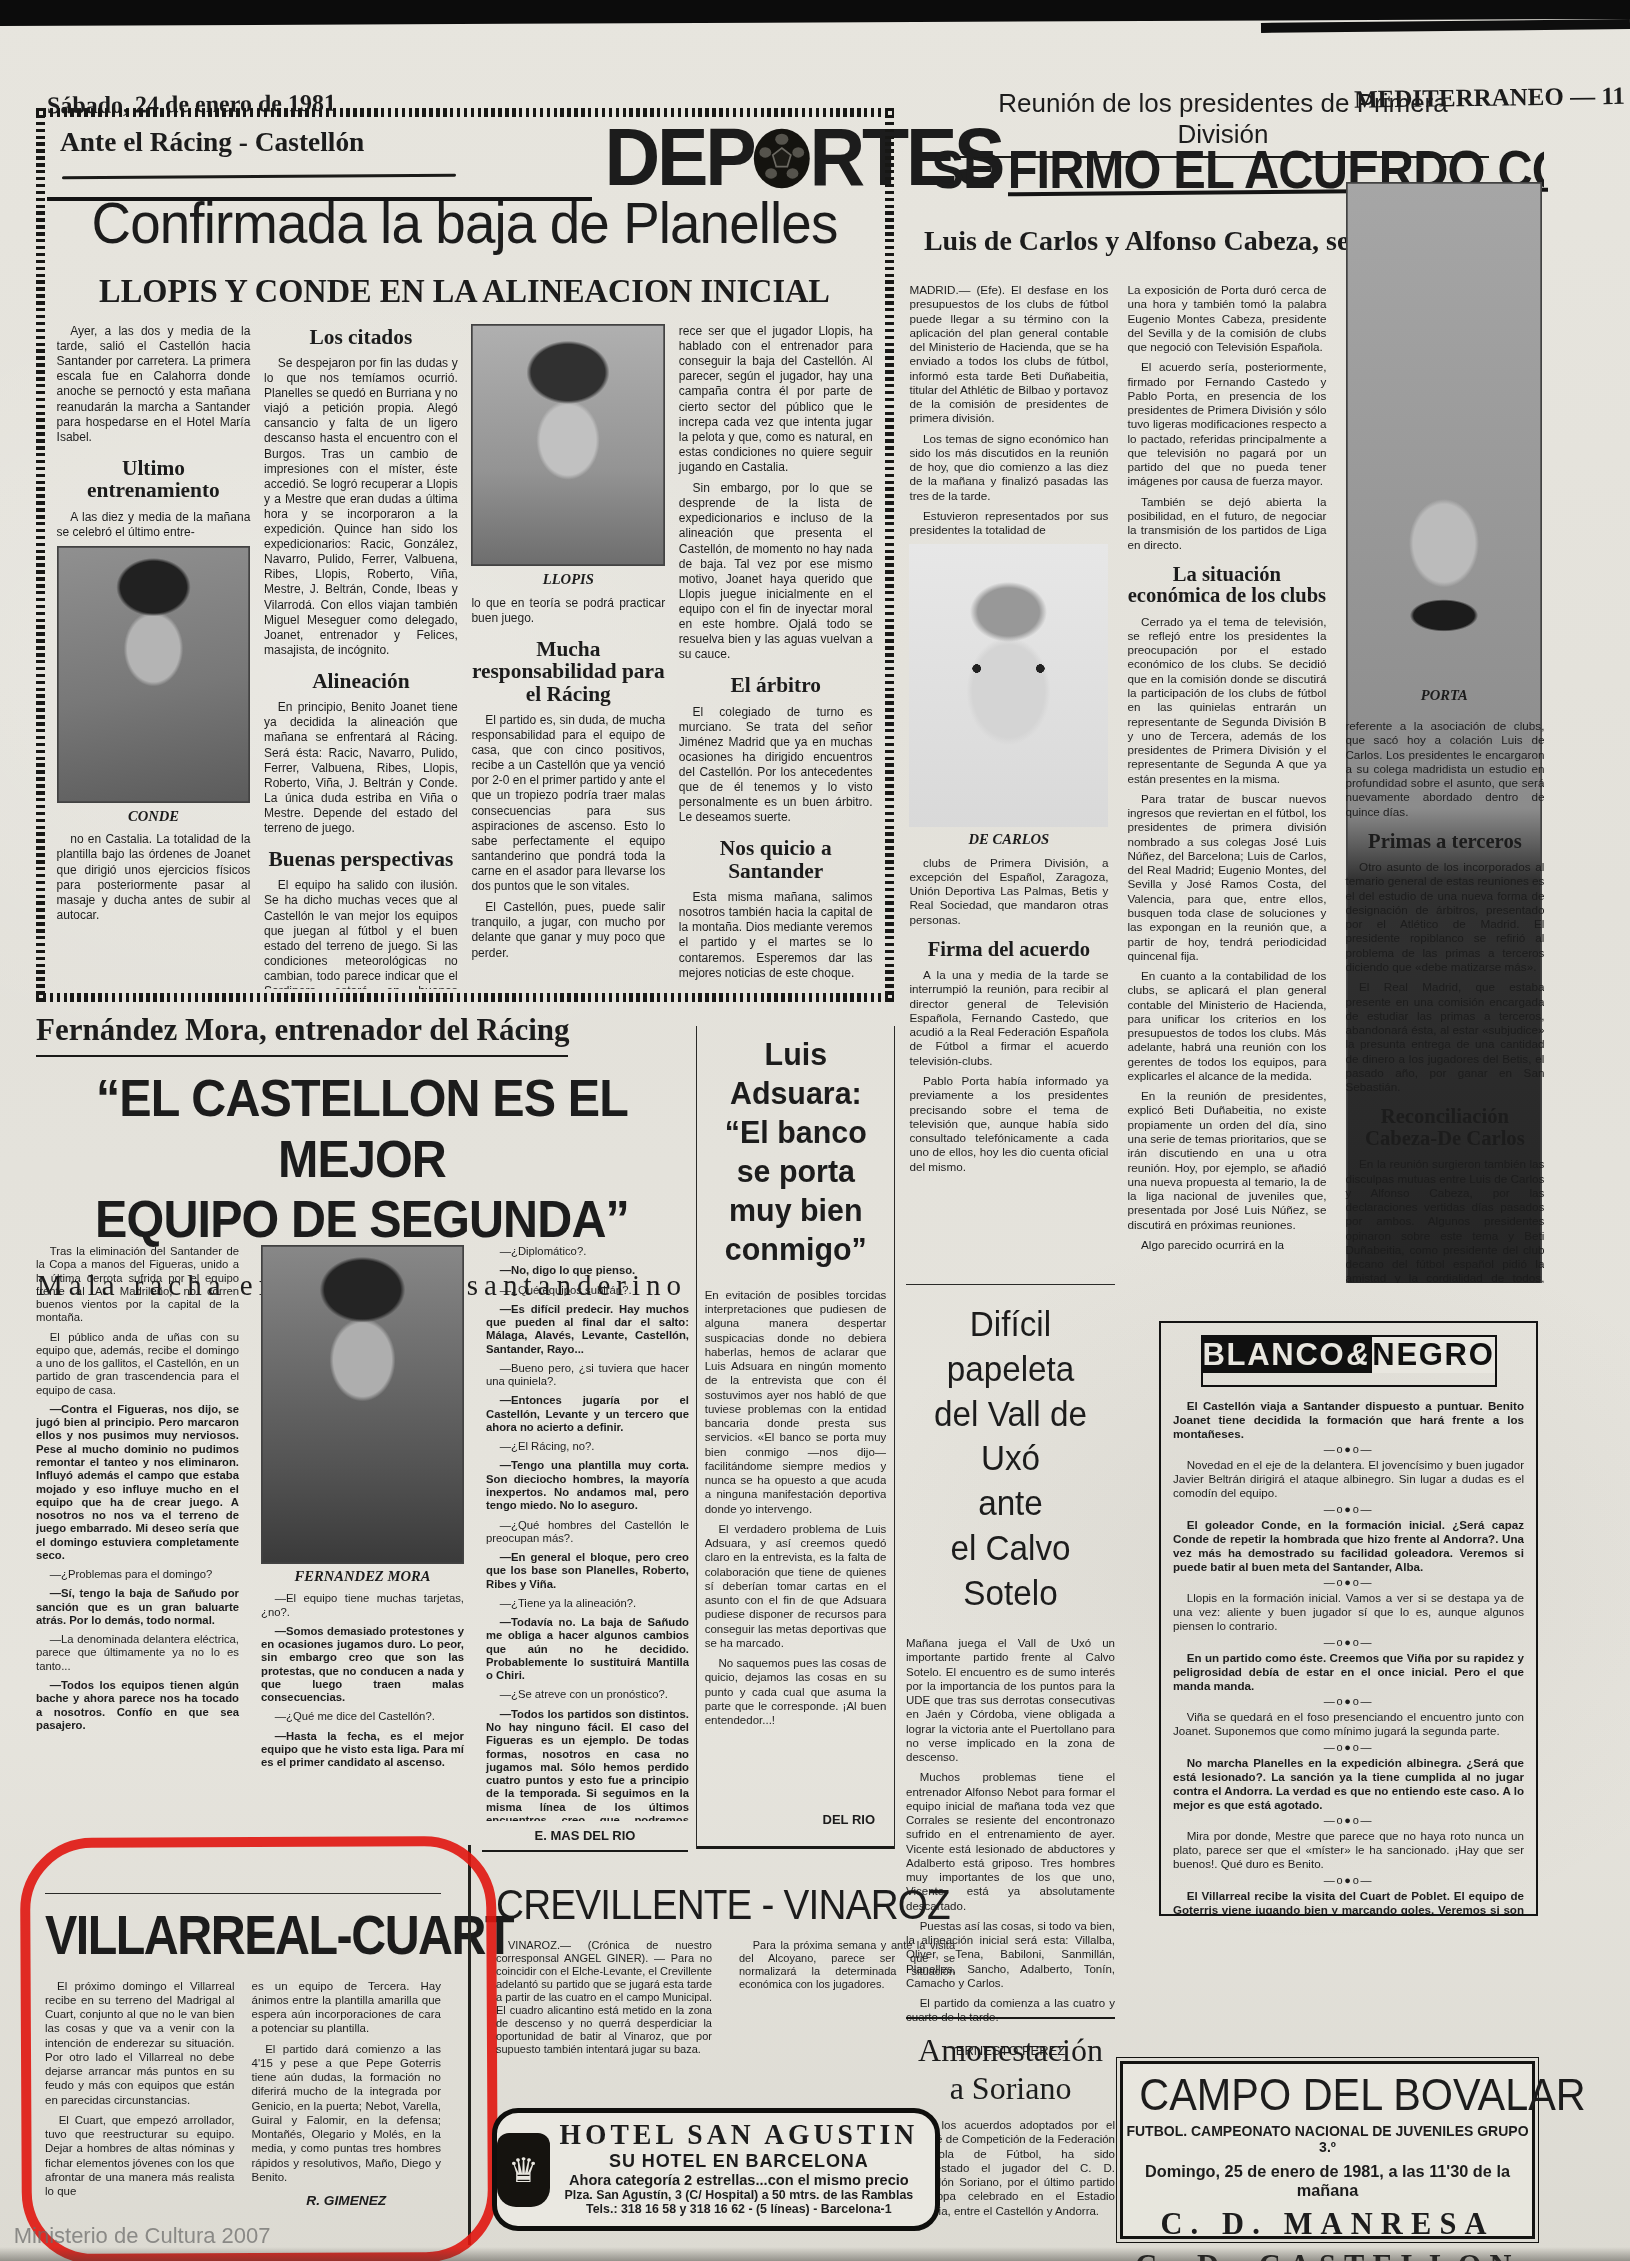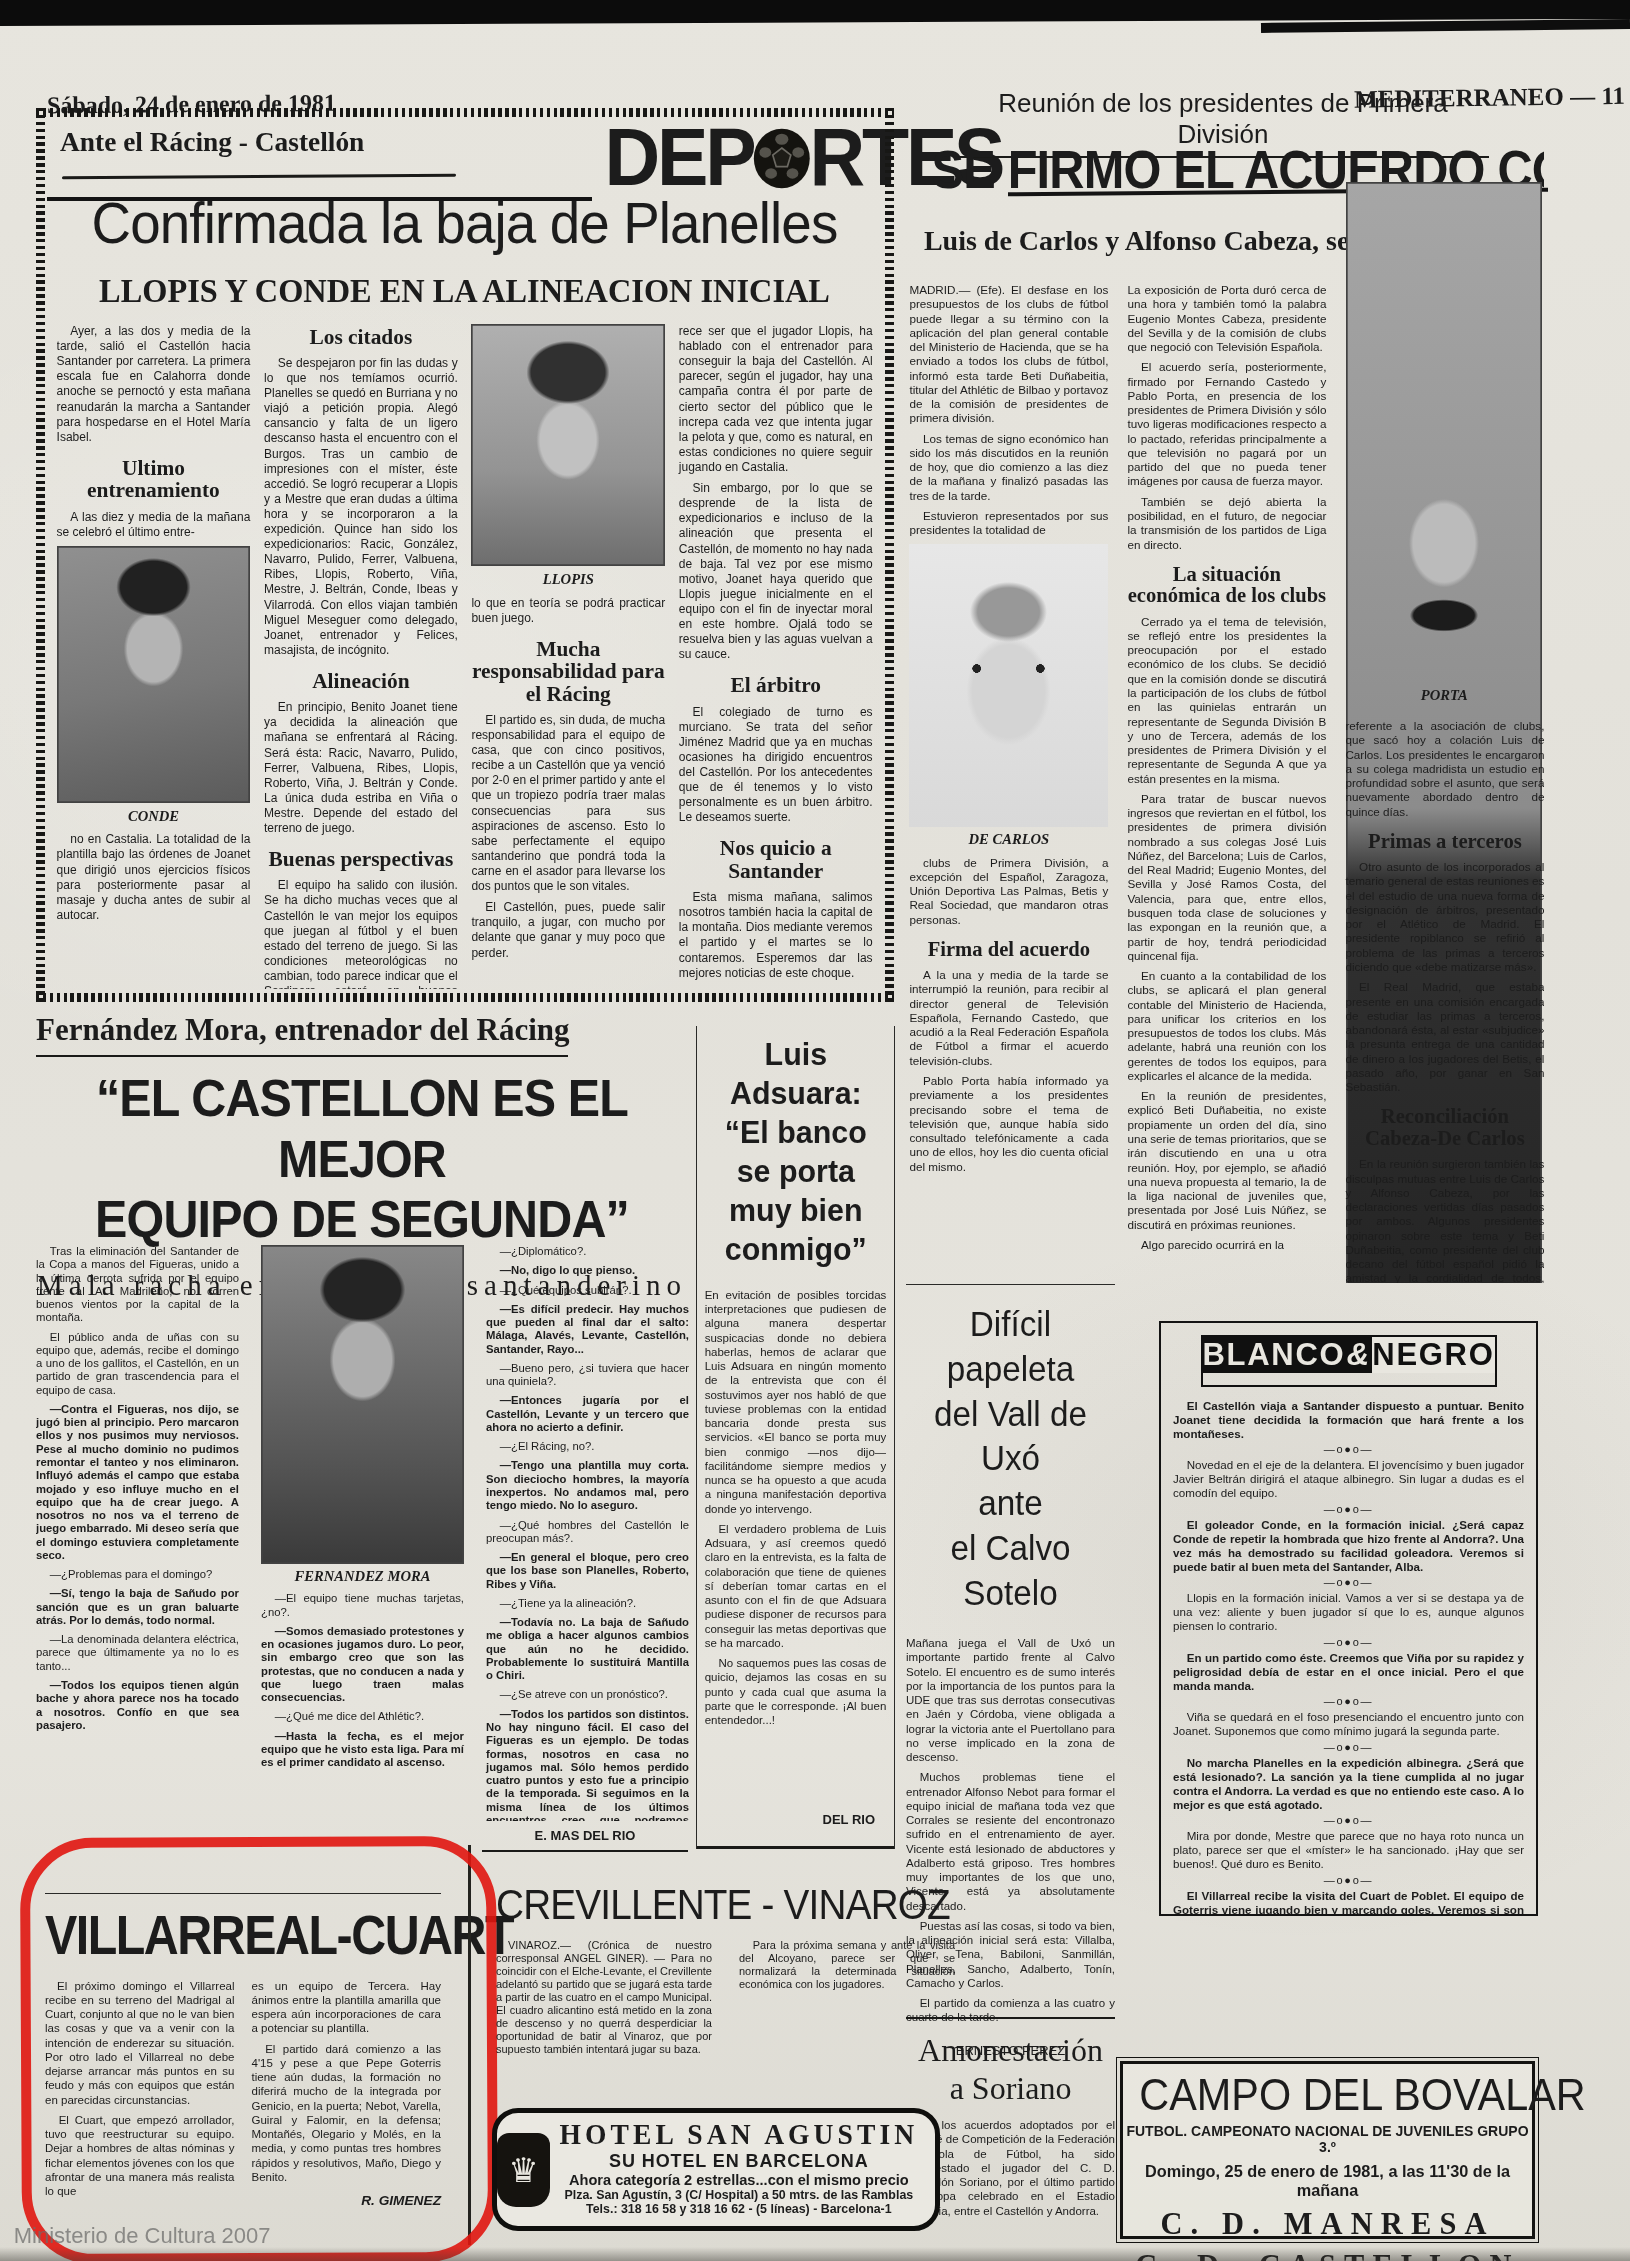"—¿Qué me dice del Athlétic?." p { text: Athlétic -> Castellón }
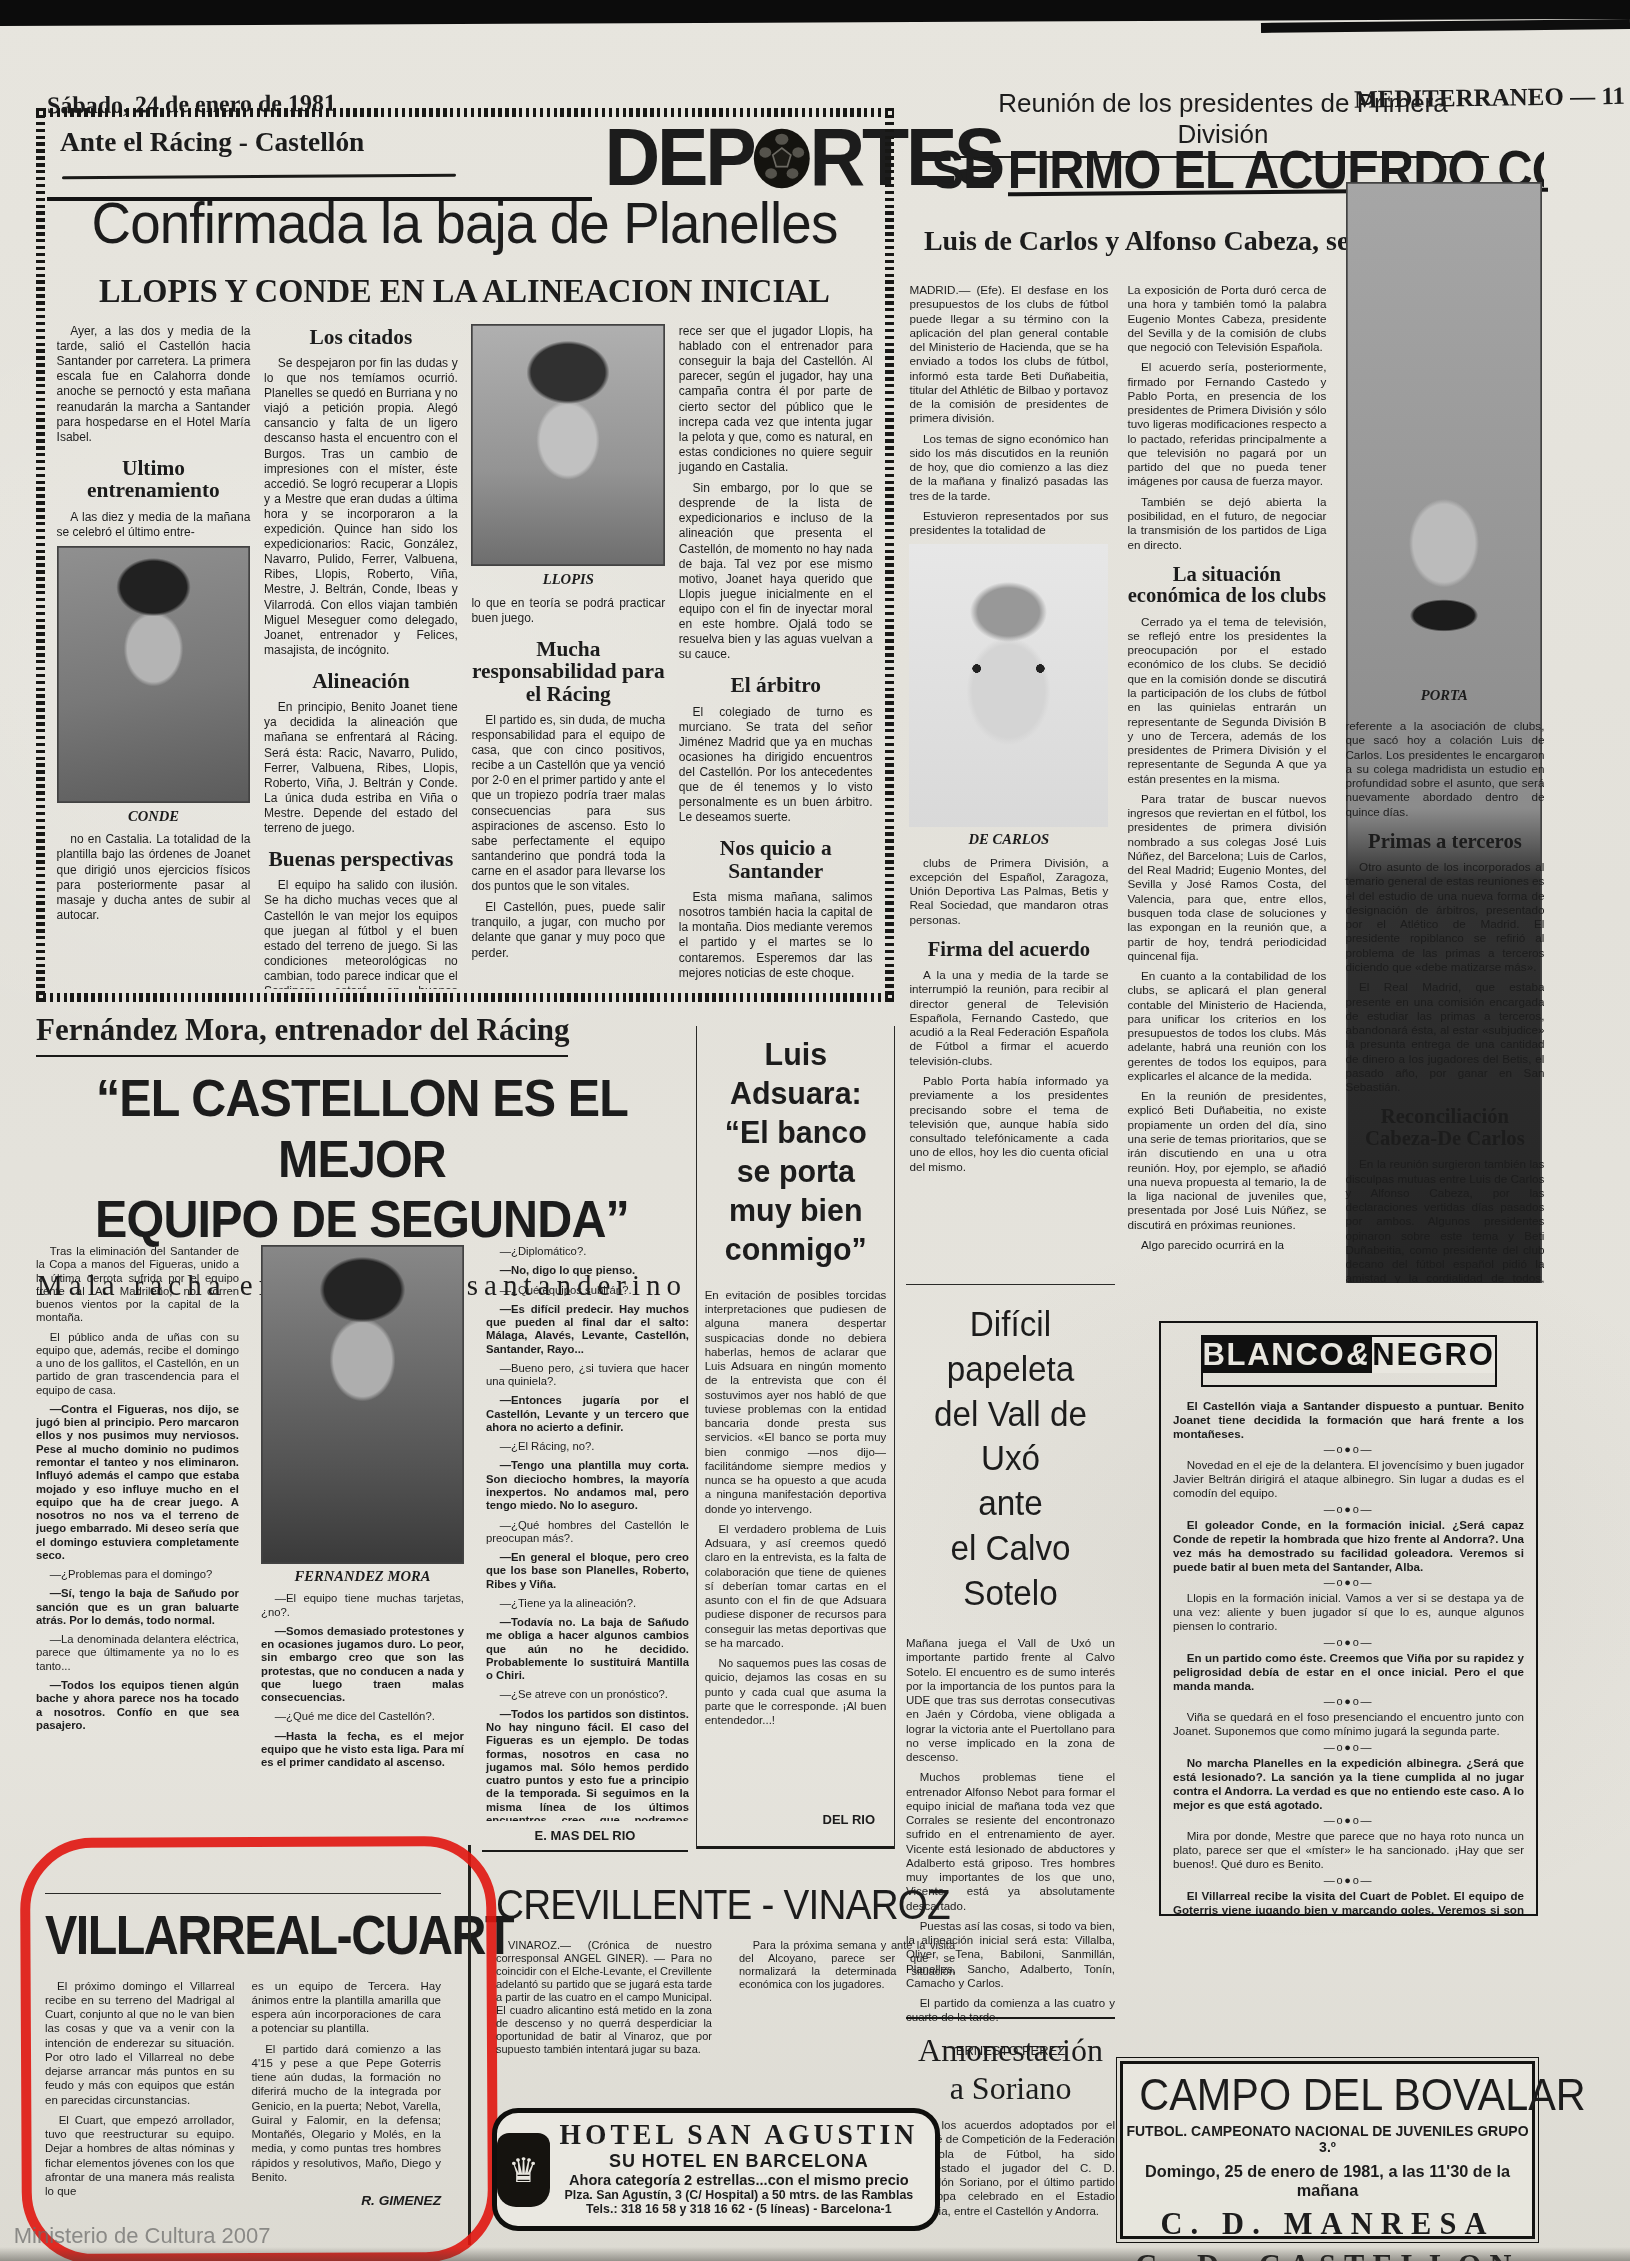"R. GIMENEZ" .vil-byline { text-align: right -> center }
